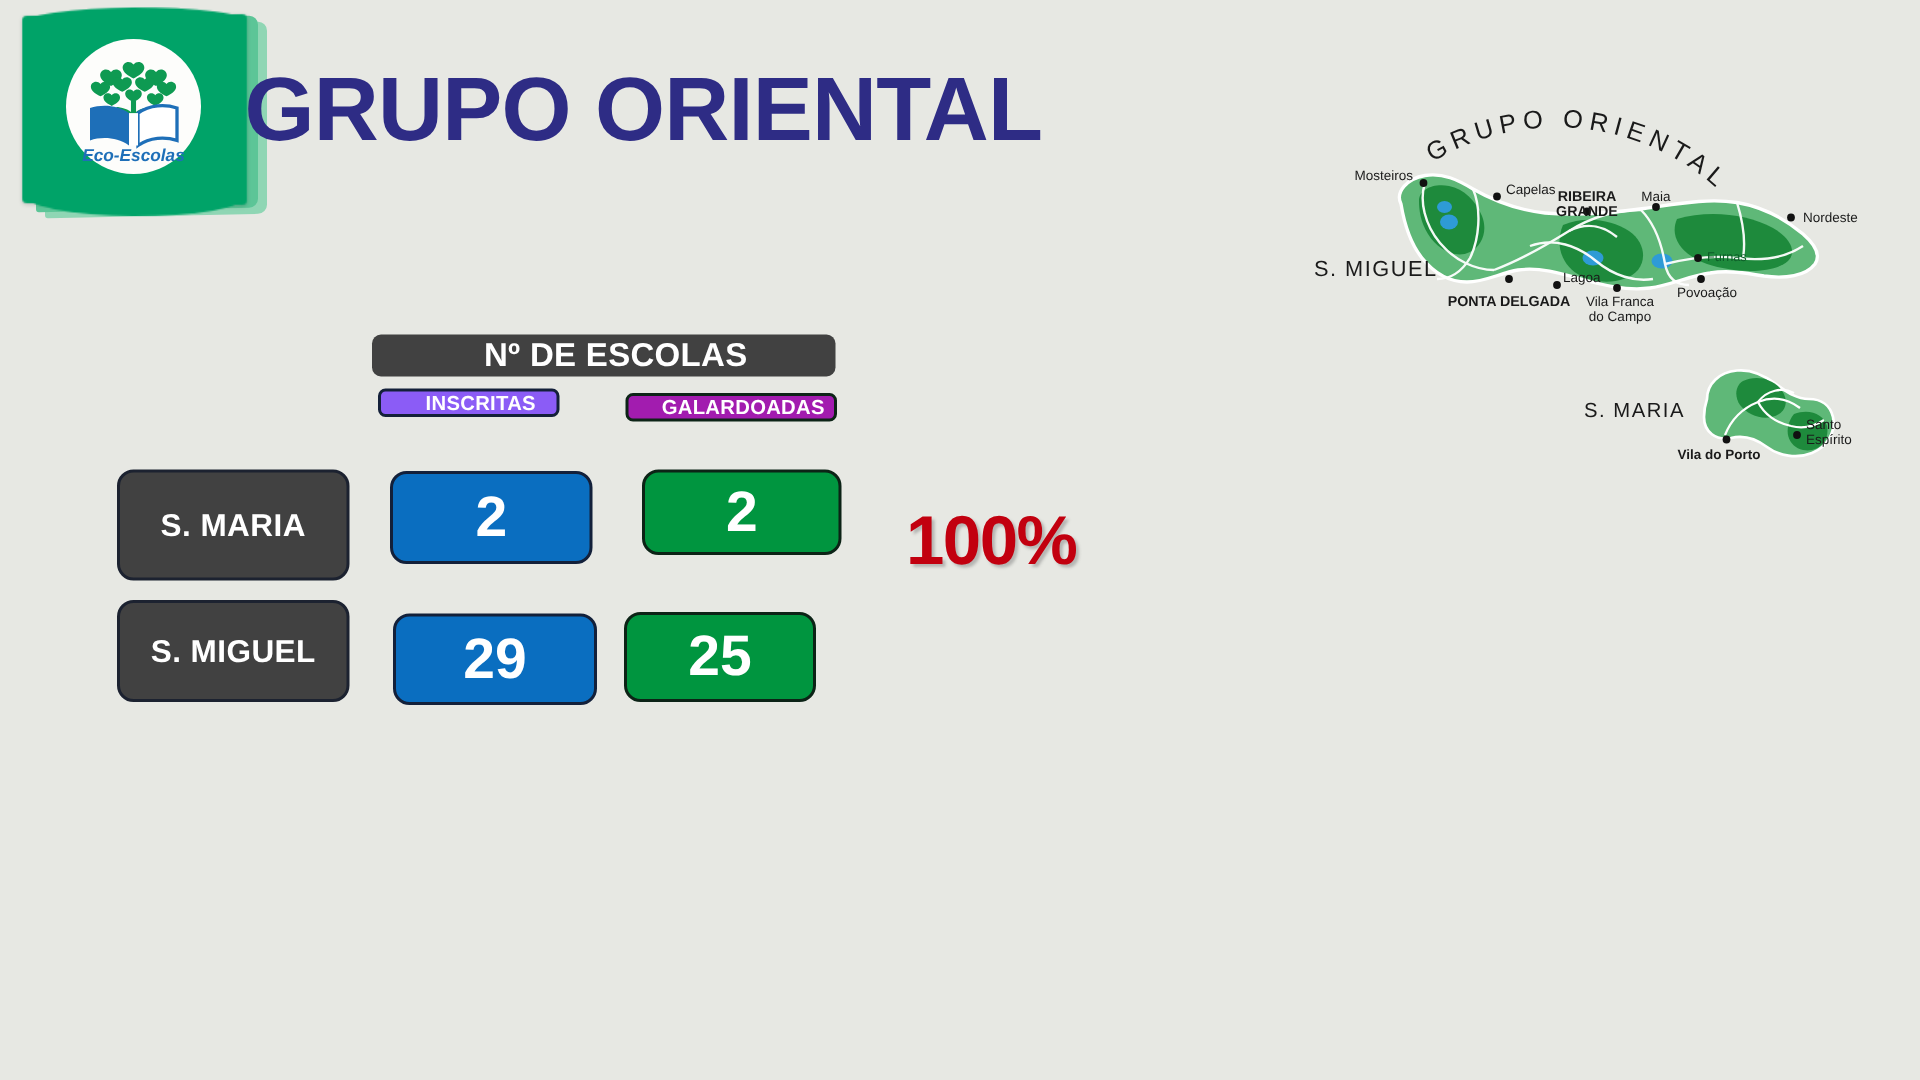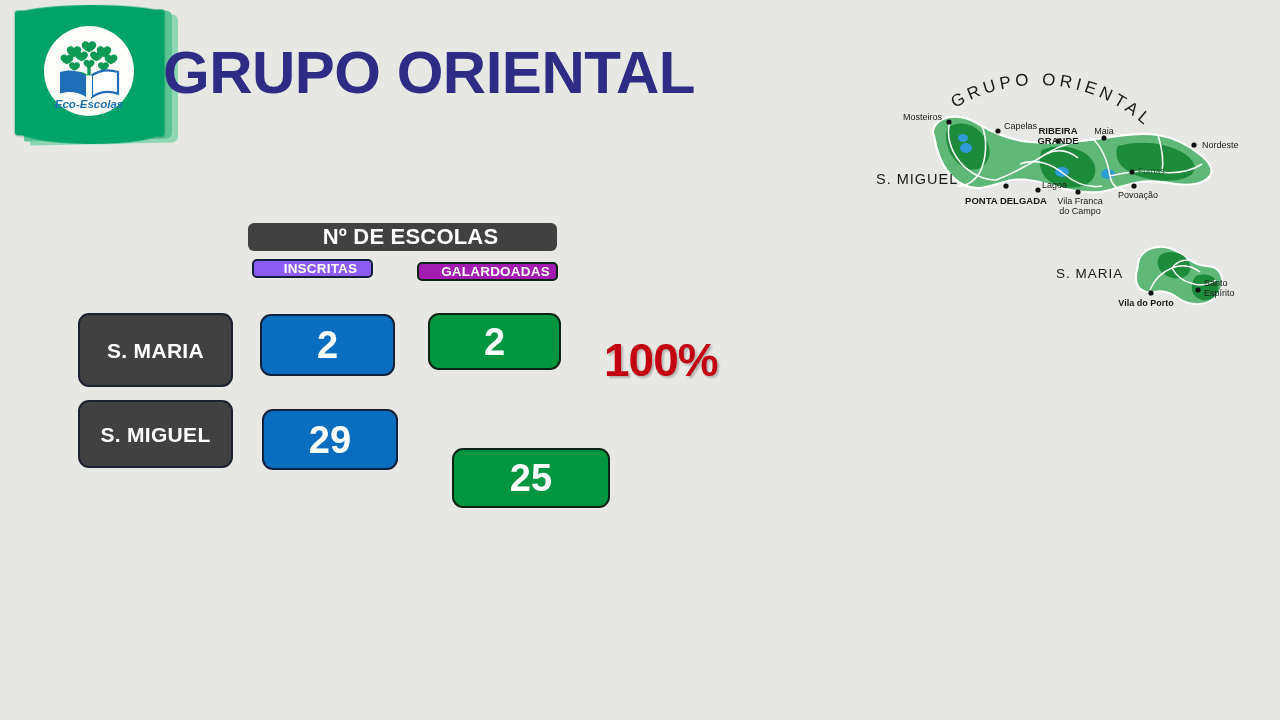"25" .r2-green { left: 452px -> 416px; margin-top: 40px -> none; width: 158px -> 128px }
